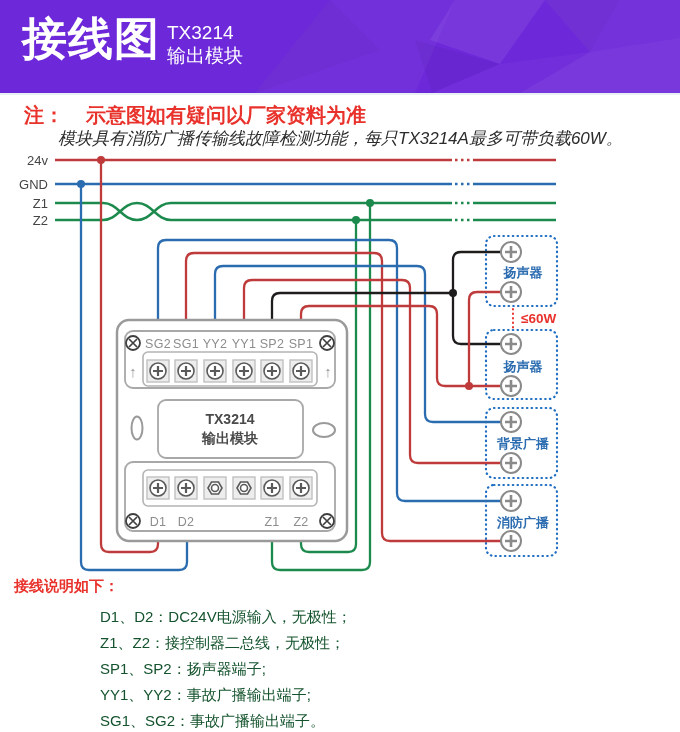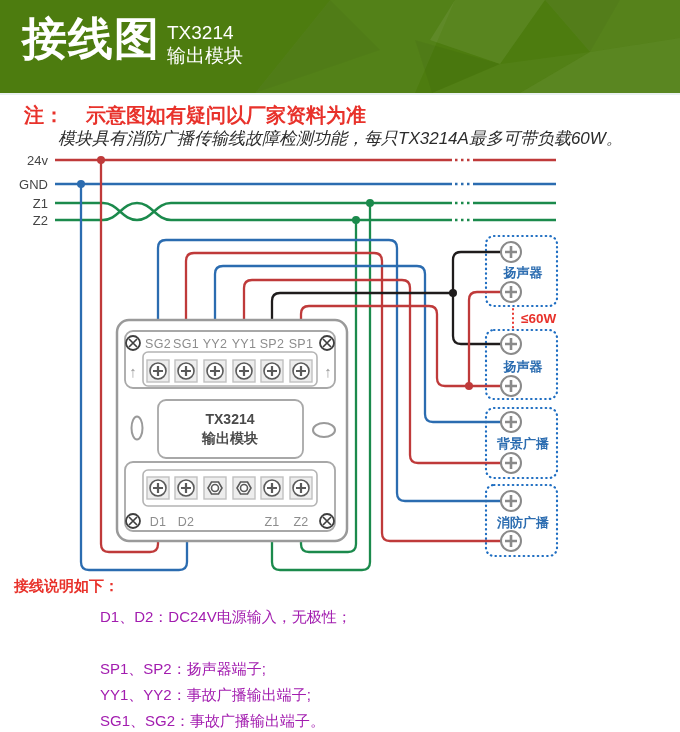"接线图" .header { background: #4d7c0f -> #6d28d9 }
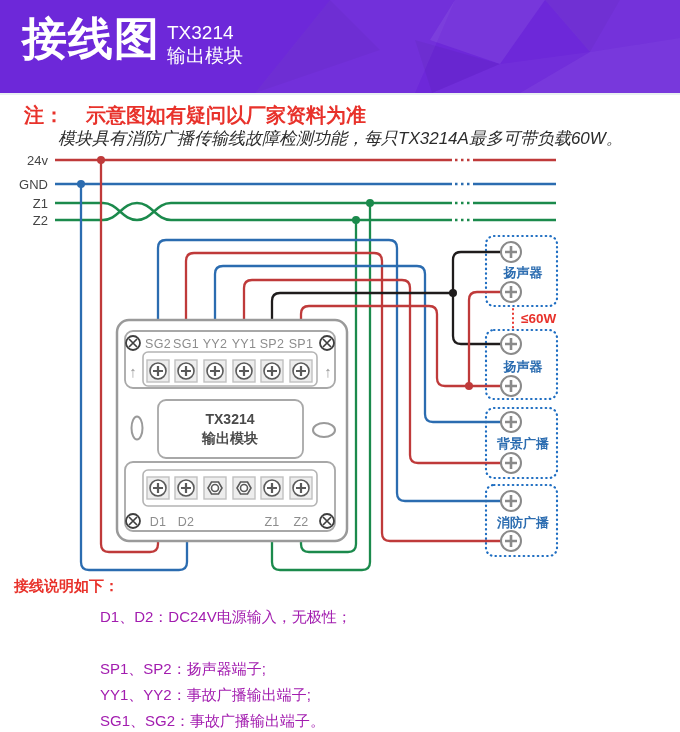"D1、D2：DC24V电源输入，无极性；" .instr-line { color: #a21caf -> #14532d }
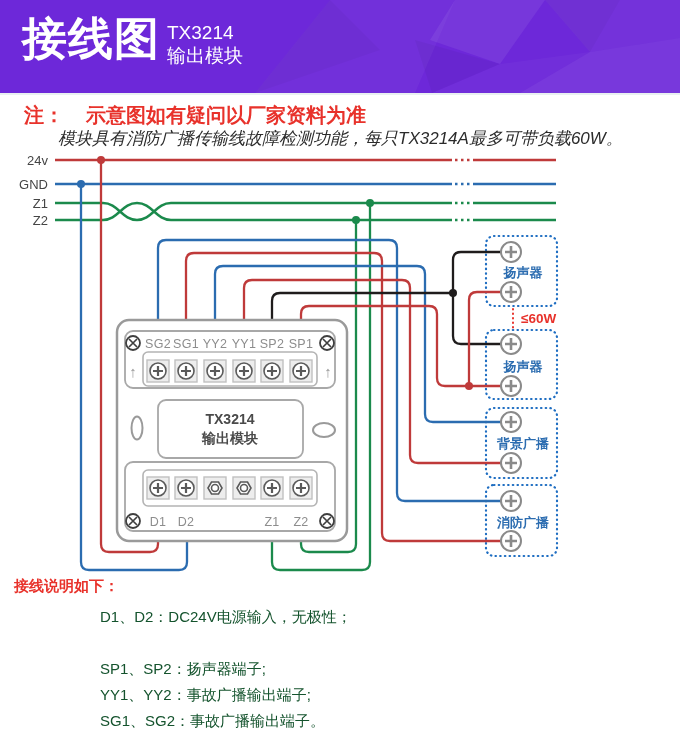"Z1、Z2：接控制器二总线，无极性；" div.instr-line { html: none -> <div>Z1、Z2：接控制器二总线，无极性；</div> }
